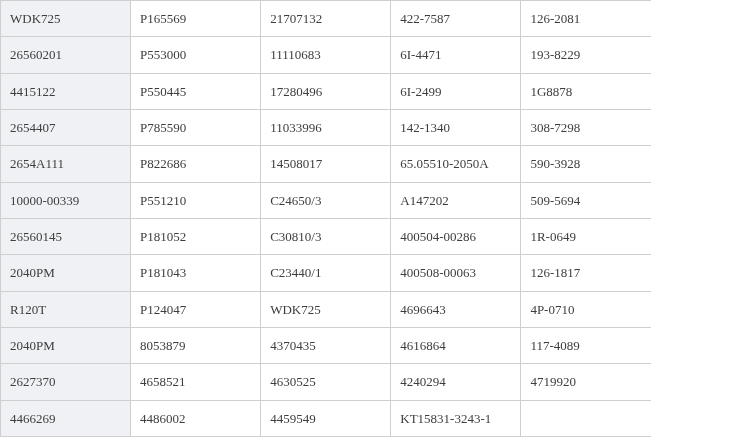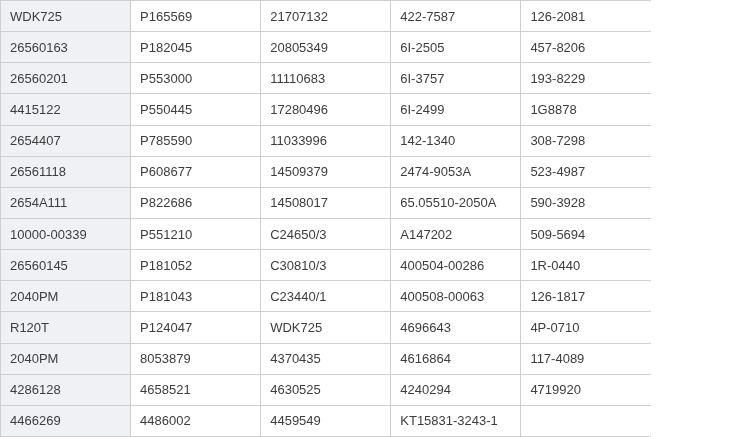"WDK725" table.parts-table { font-family: none -> Liberation Serif, serif }
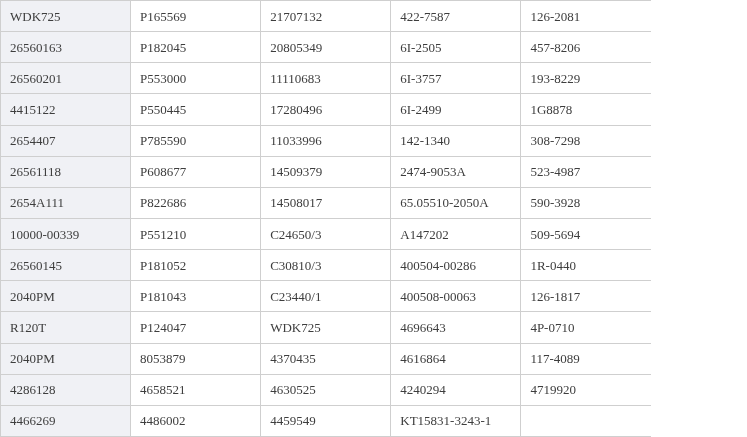"26560163" tr { html: <tr> <td>26560163</td> <td>P182045</td> <td>20805349</td> <td>6I-2505</td> <td>457-8206</td> </tr> -> none }
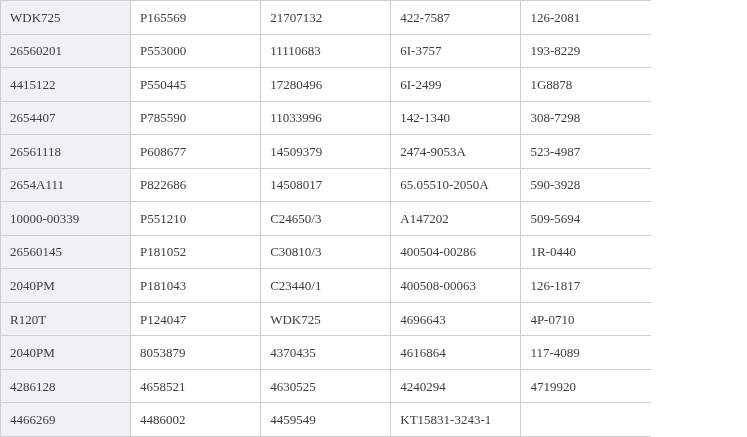"6I-3757" td { text: 6I-3757 -> 6I-4471 }
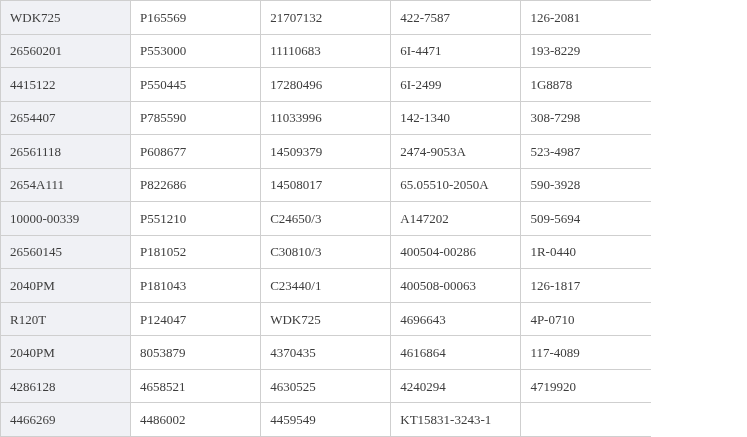"26561118" tr { html: <tr> <td>26561118</td> <td>P608677</td> <td>14509379</td> <td>2474-9053A</td> <td>523-4987</td> </tr> -> none }
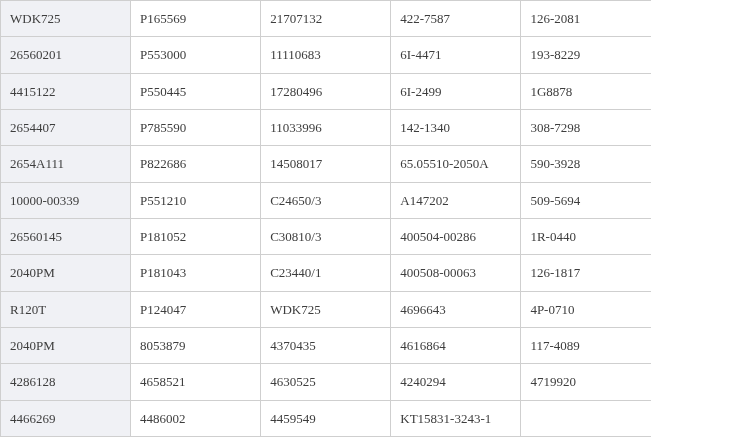"1R-0440" td { text: 1R-0440 -> 1R-0649 }
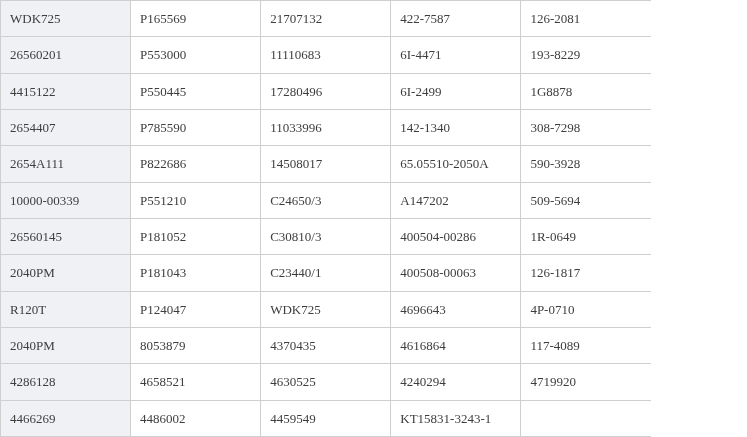"4286128" td { text: 4286128 -> 2627370 }
